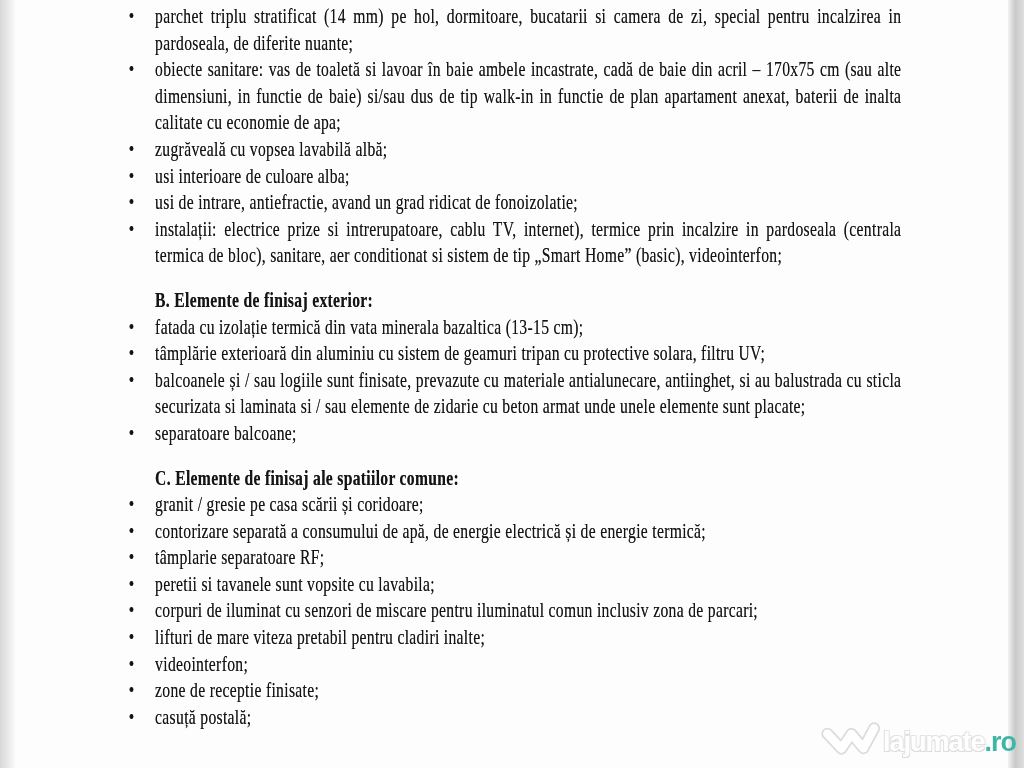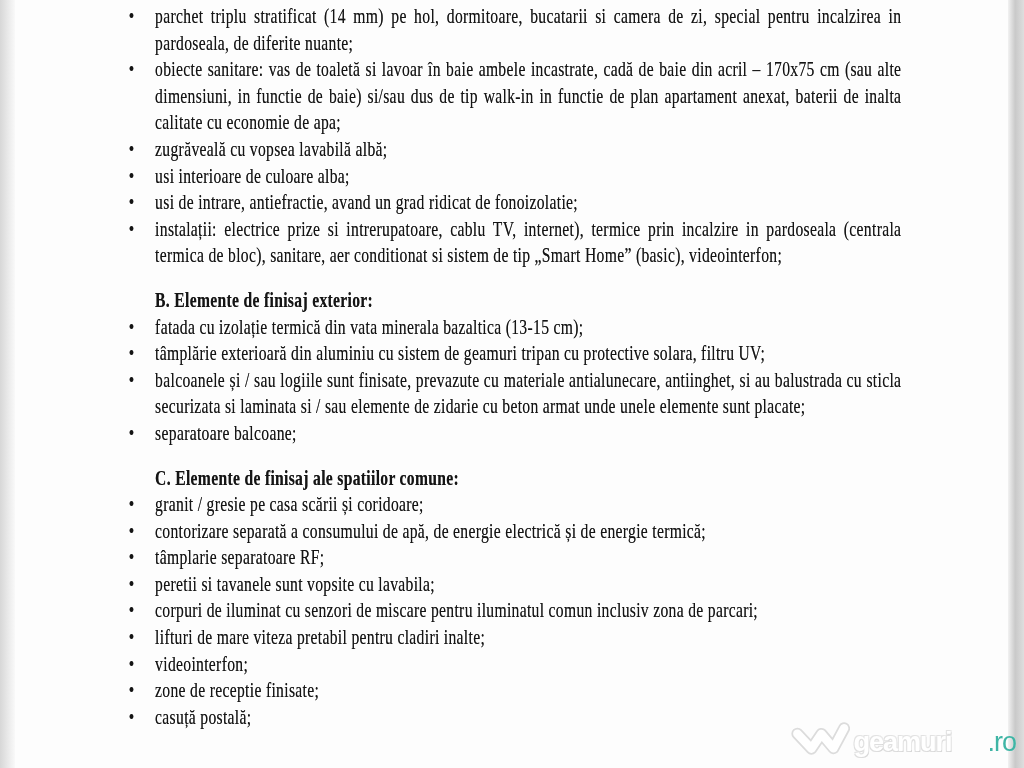"geamuri" span.wm-brand { text: geamuri -> lajumate }
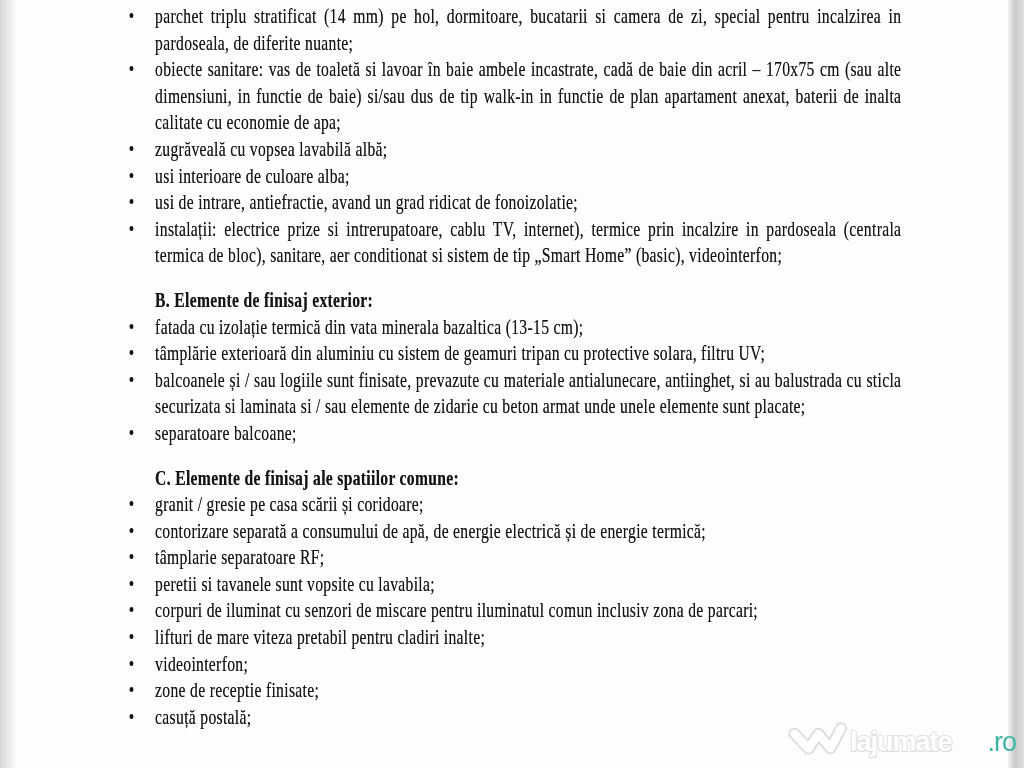".ro" .wm-tld { font-weight: normal -> bold; margin-left: 36px -> none }
